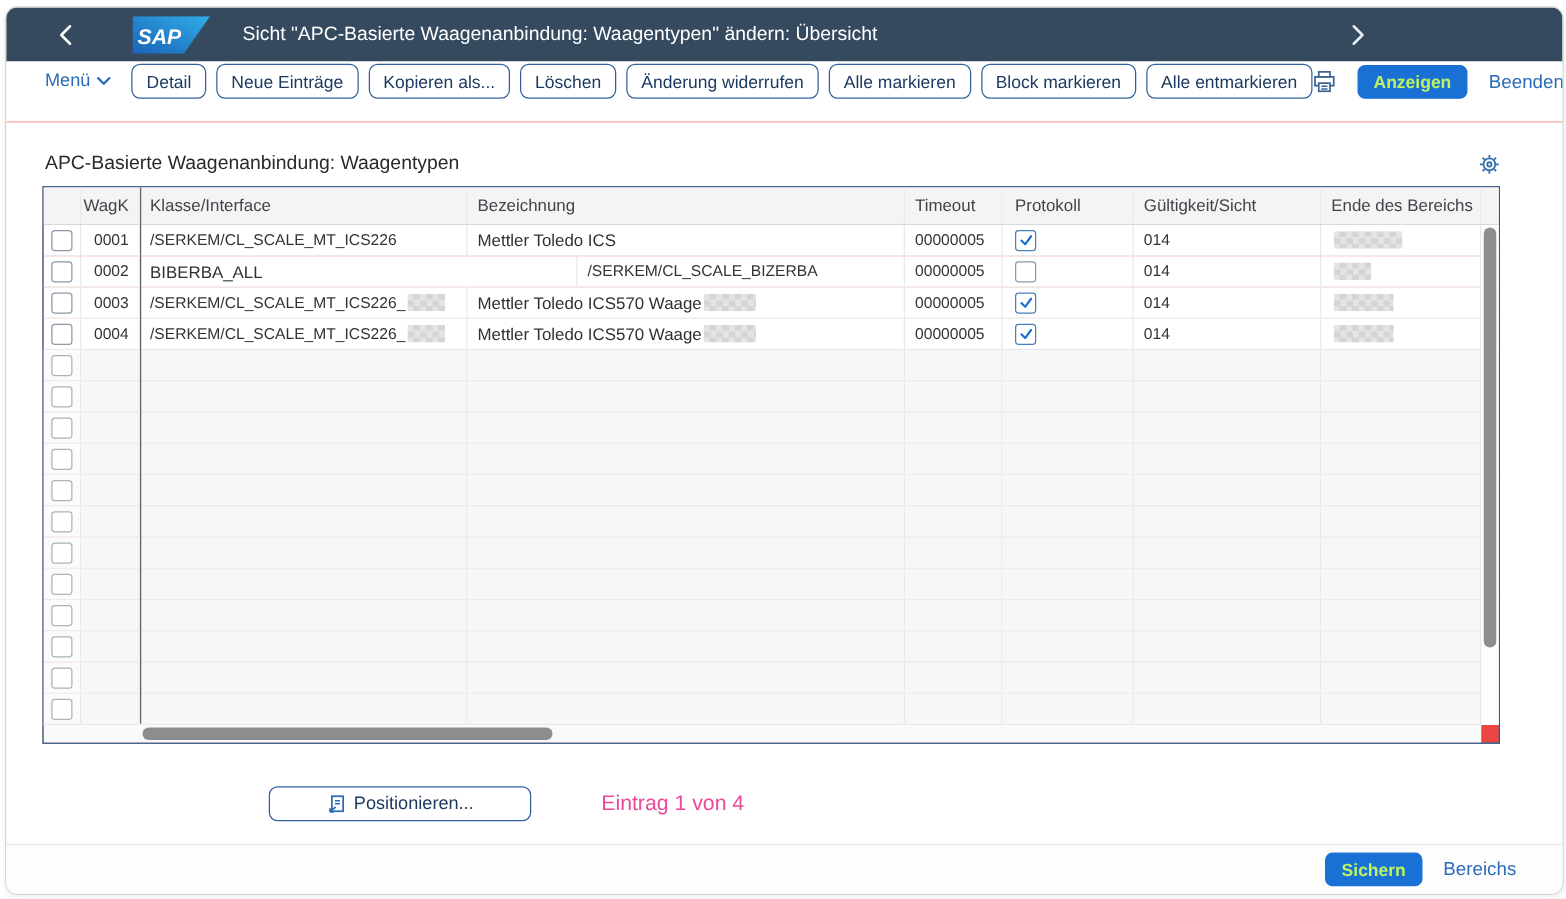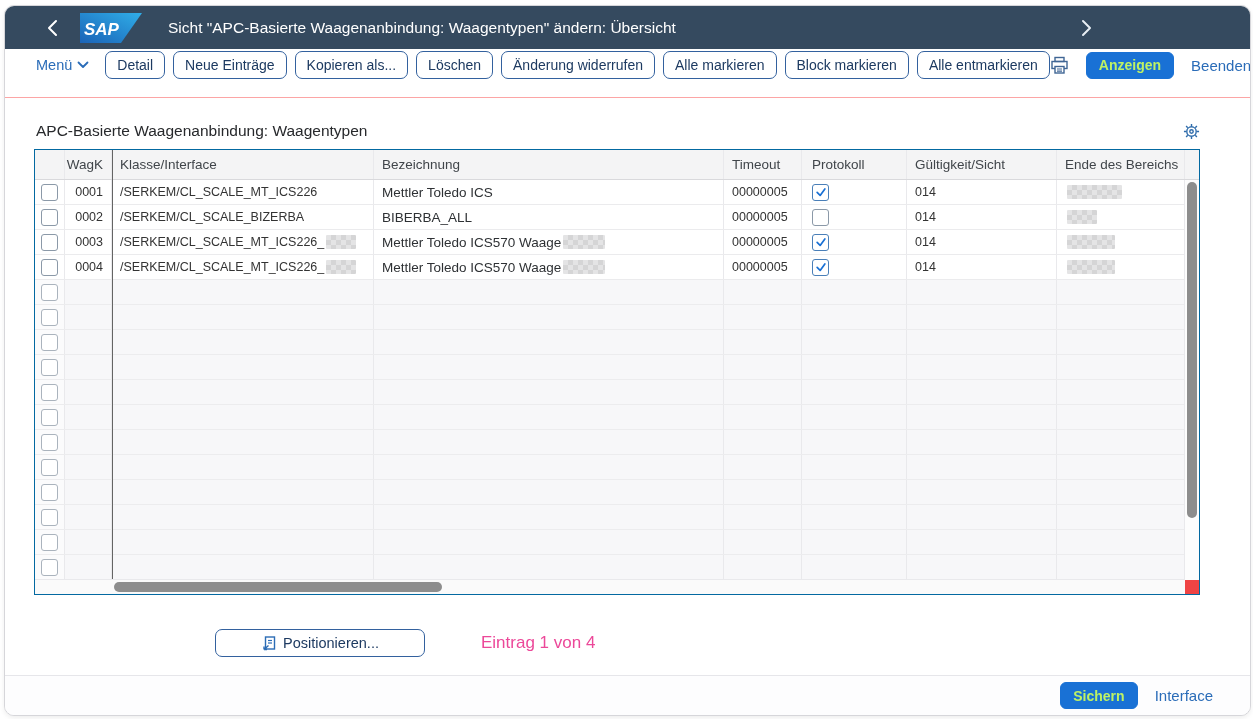"SAP" .saplogo { margin-left: 22px -> 48px }
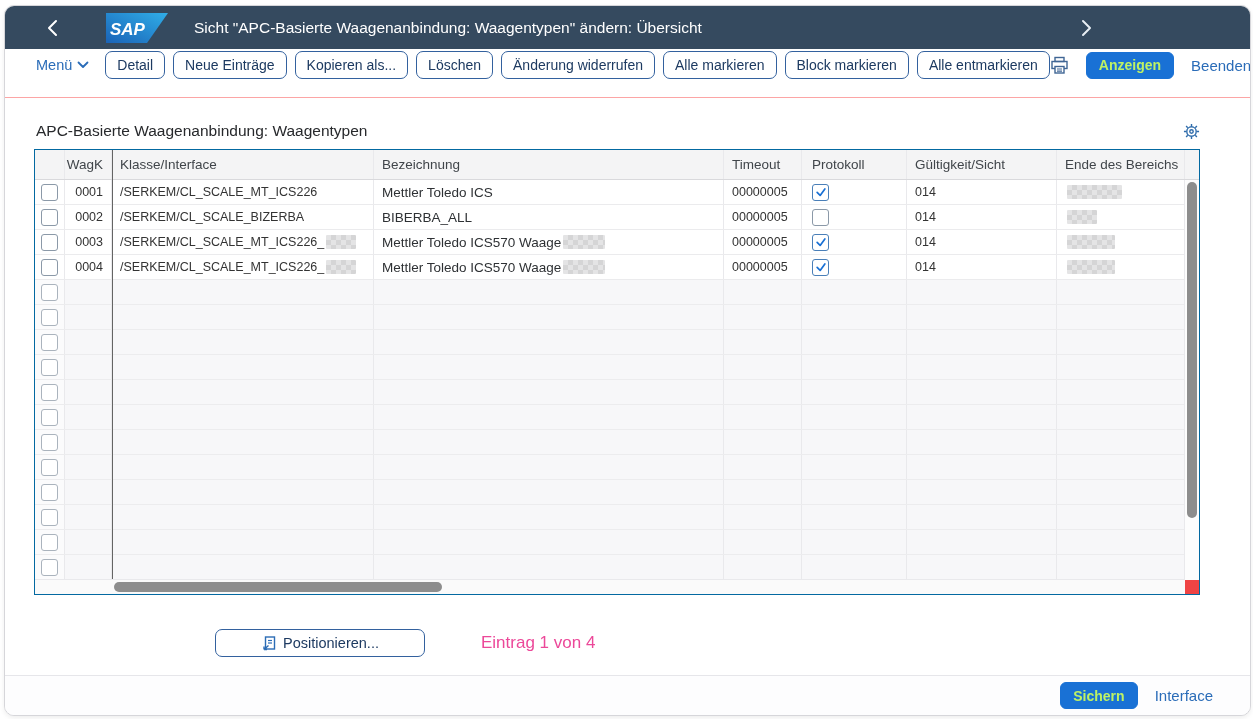"/SERKEM/CL_SCALE_BIZERBA" div.cell { order: before "BIBERBA_ALL" -> after "BIBERBA_ALL" }
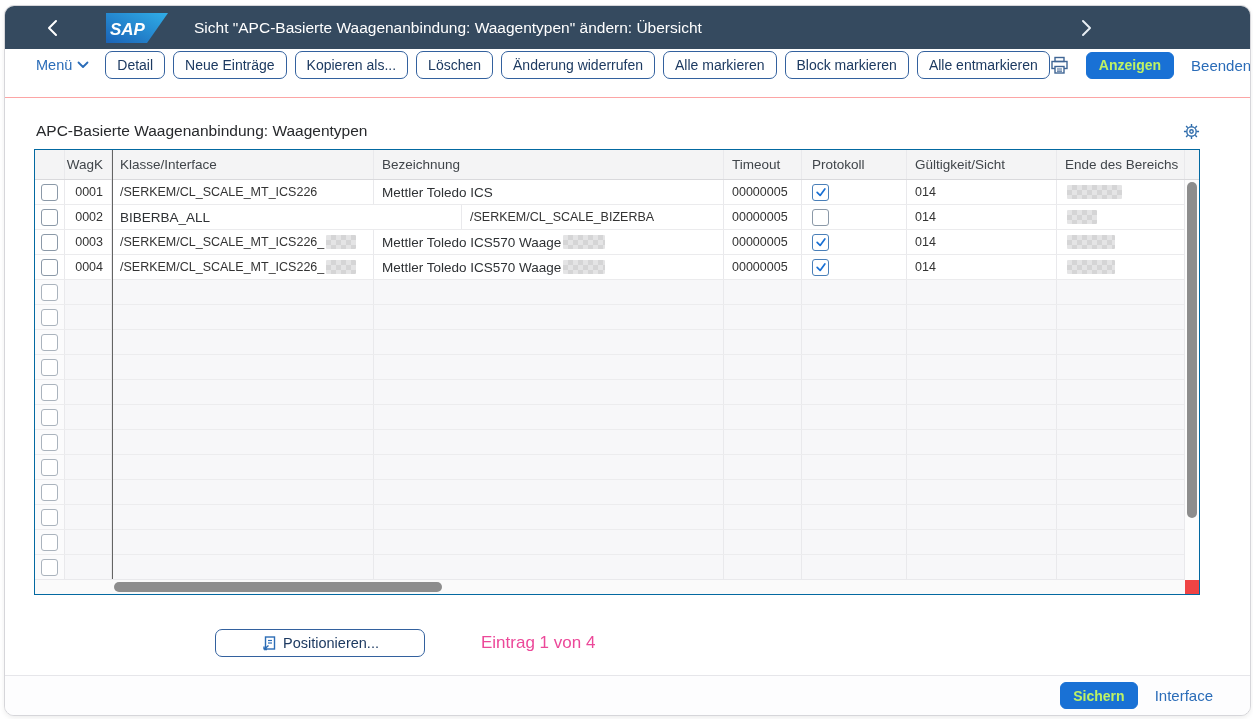"Interface" button.btn-link { text: Interface -> Bereichs }
